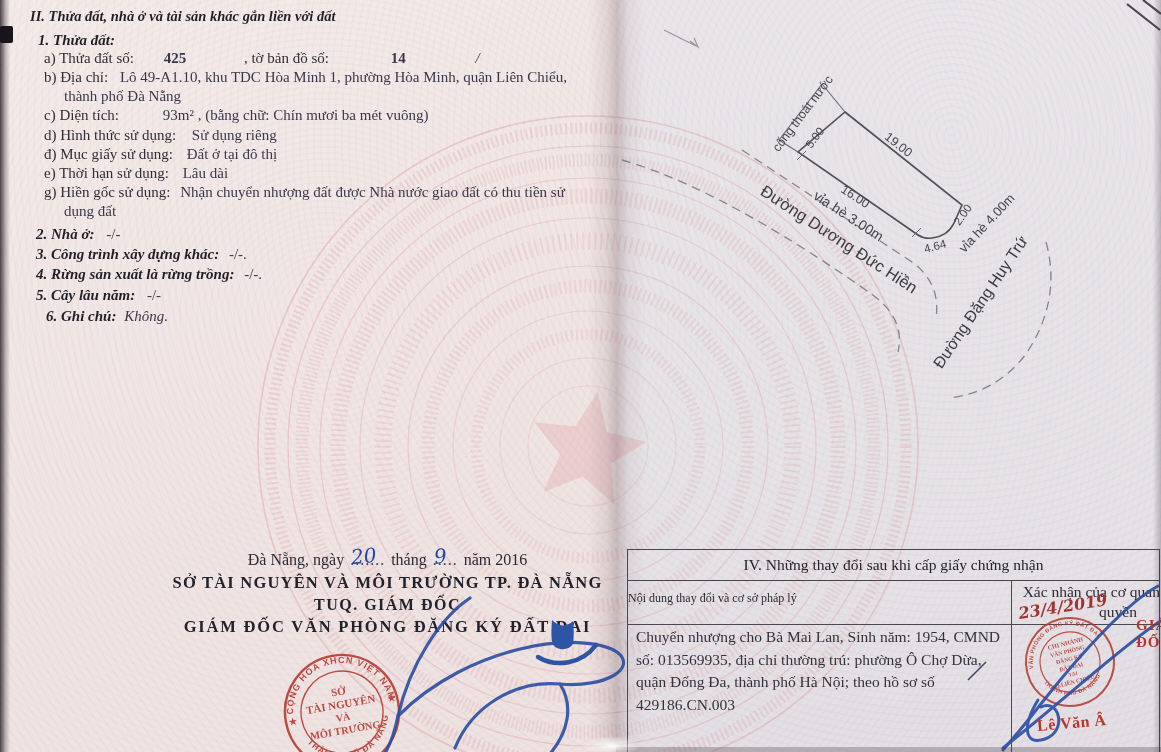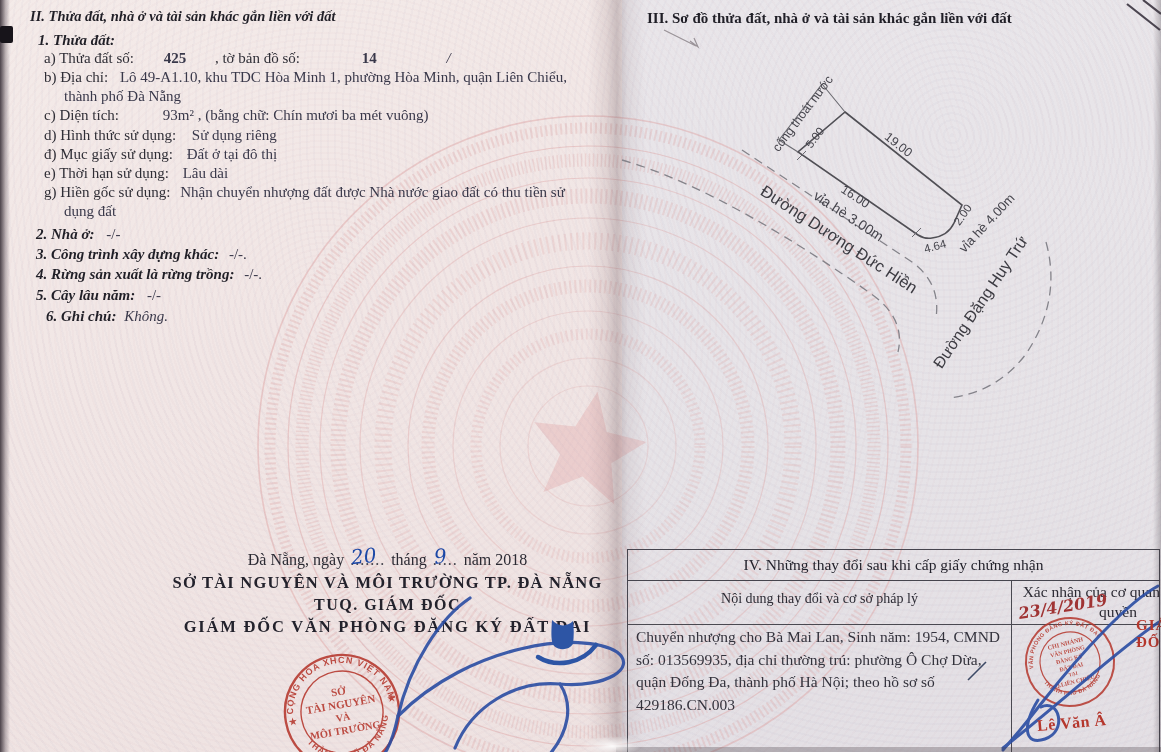"III. Sơ đồ thửa đất," div.txt { html: <div>III. Sơ đồ thửa đất, nhà ở và tài sản khác gắn liền với đất</div> -> none }
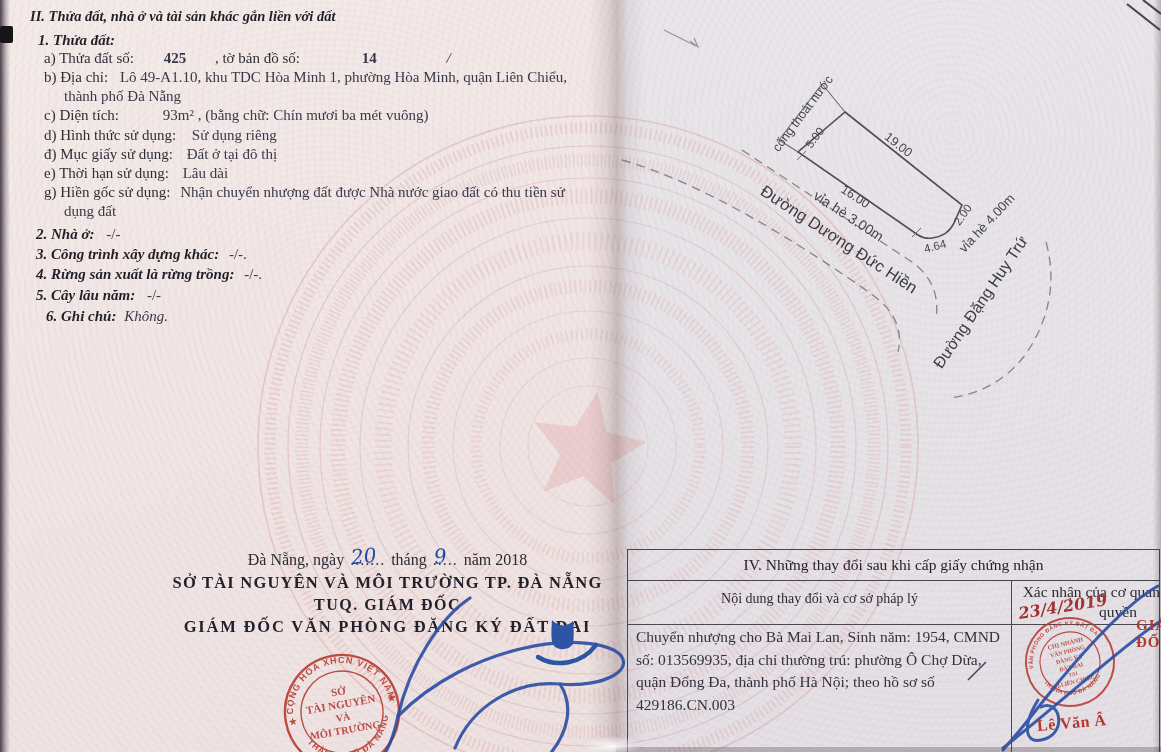", tờ bản đồ số:" span { margin-left: 25px -> 54px }
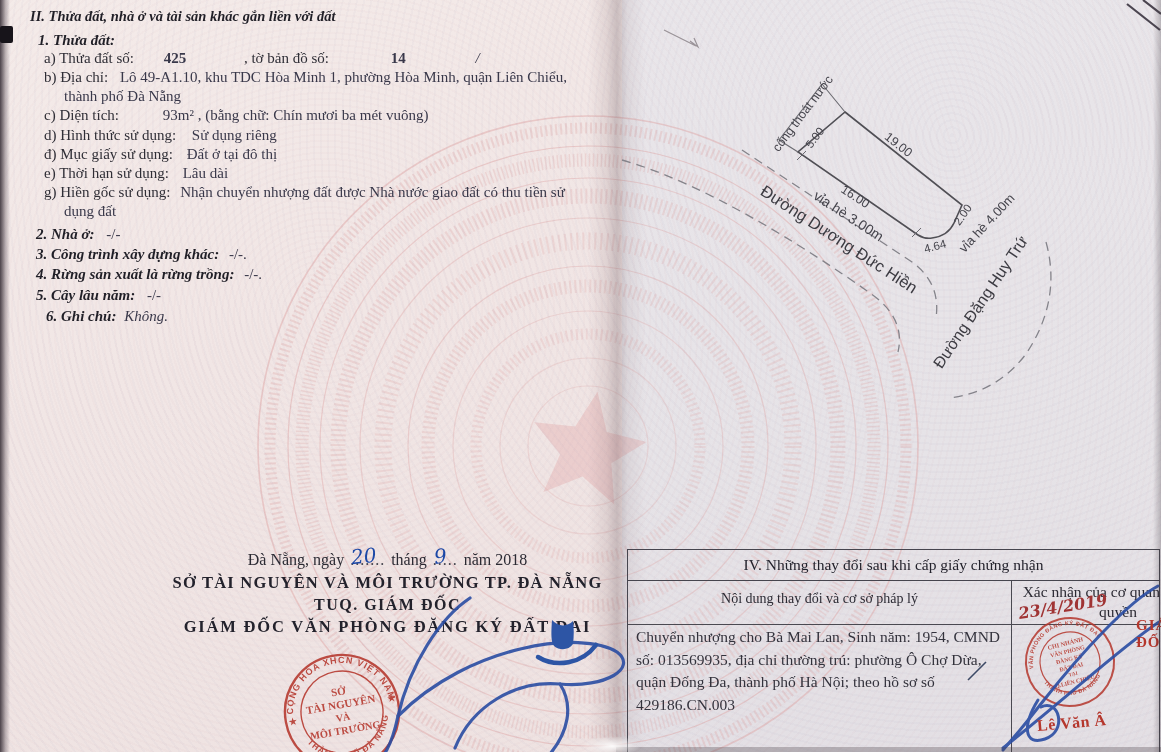"năm 2018" span { text: 2018 -> 2016 }
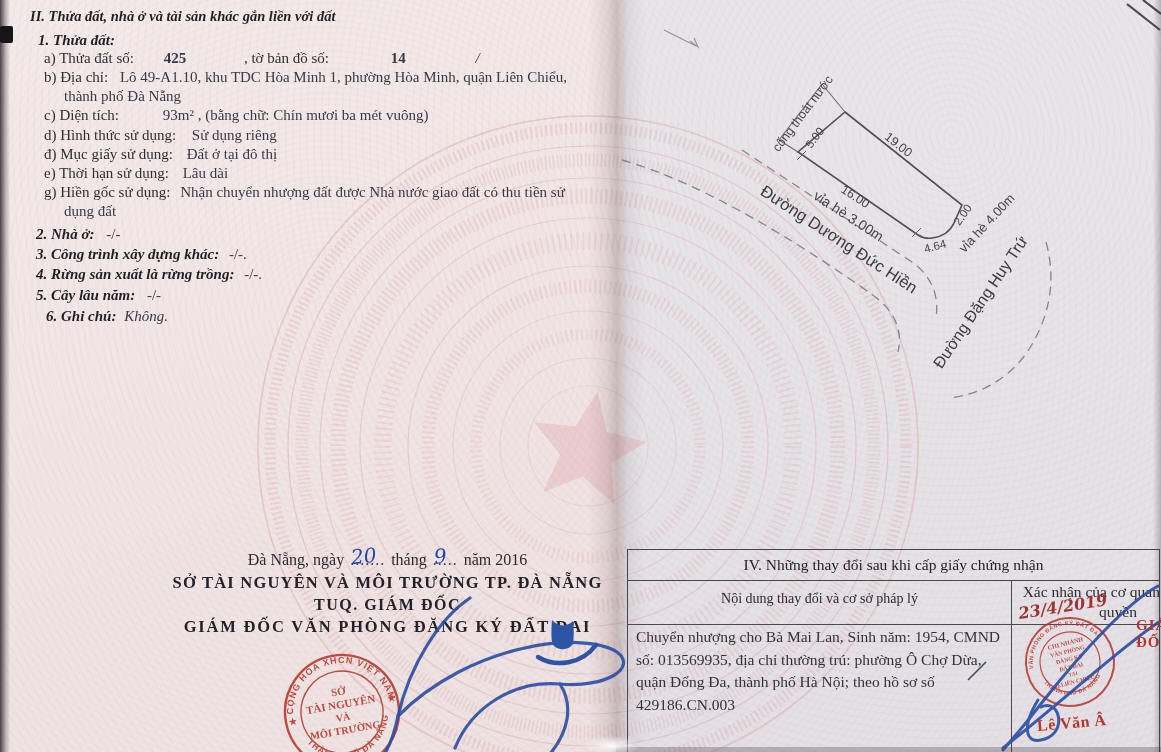"Nội dung thay đổi và" .t4-h1 { font-size: 14px -> 12px; text-align: center -> left }
